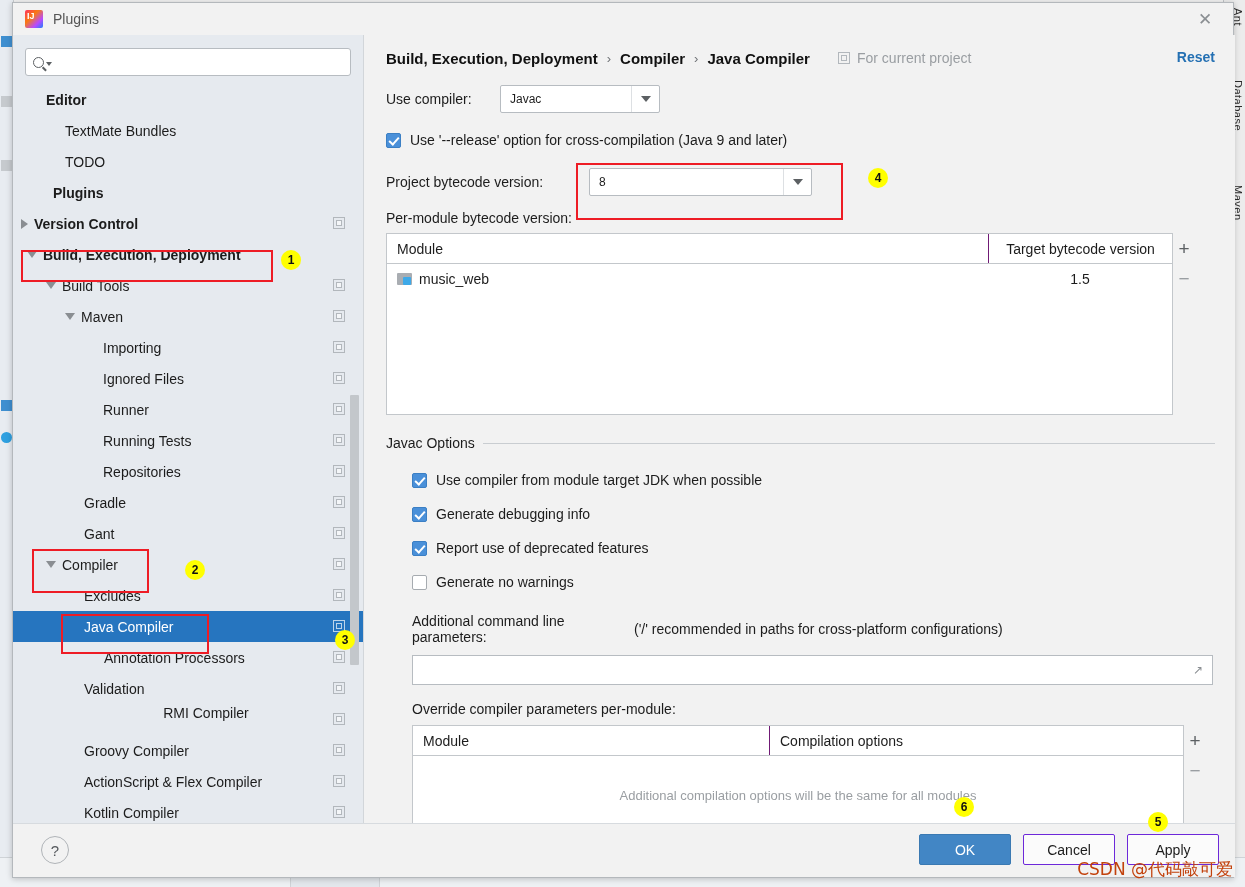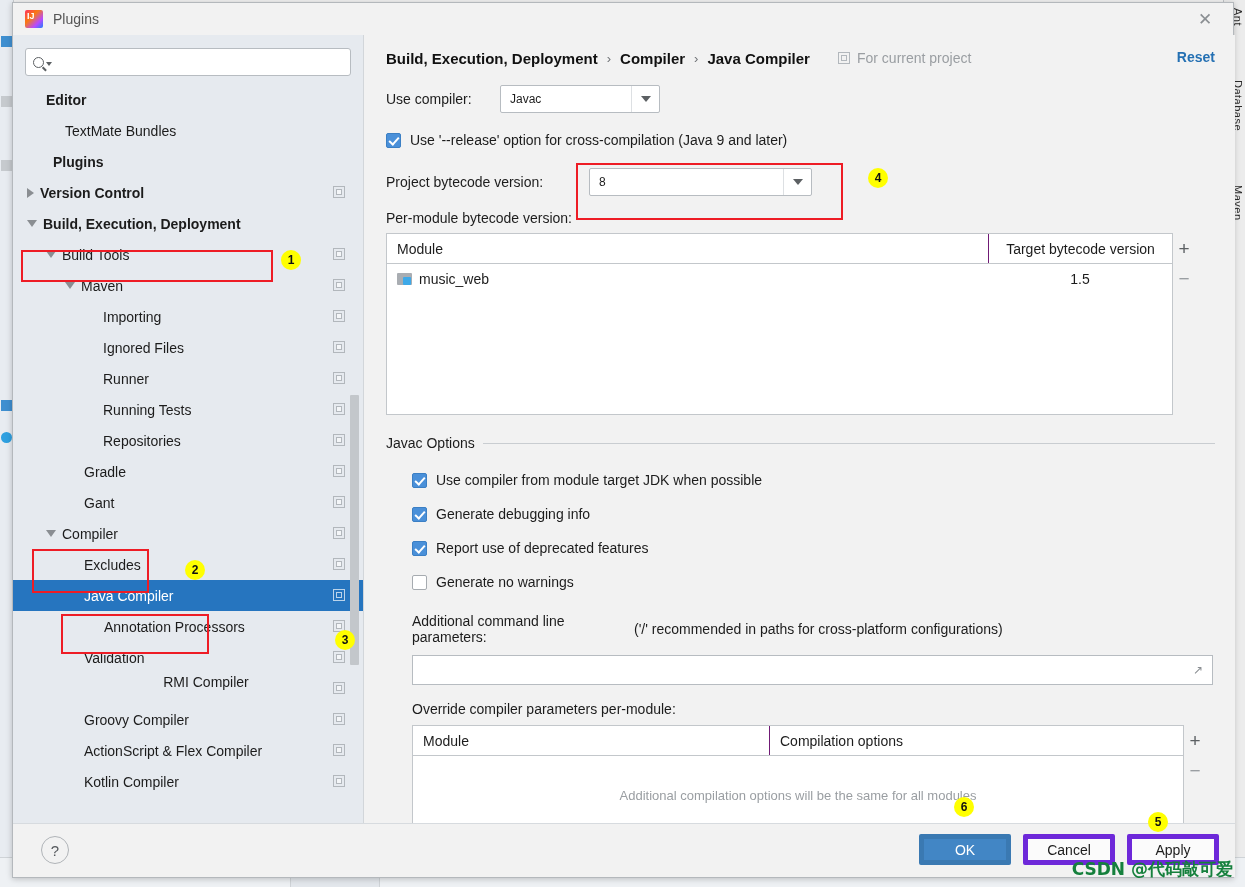"TODO" div.tree-row { html: none -> <div> <span></span> <span>TODO</span> </div> }
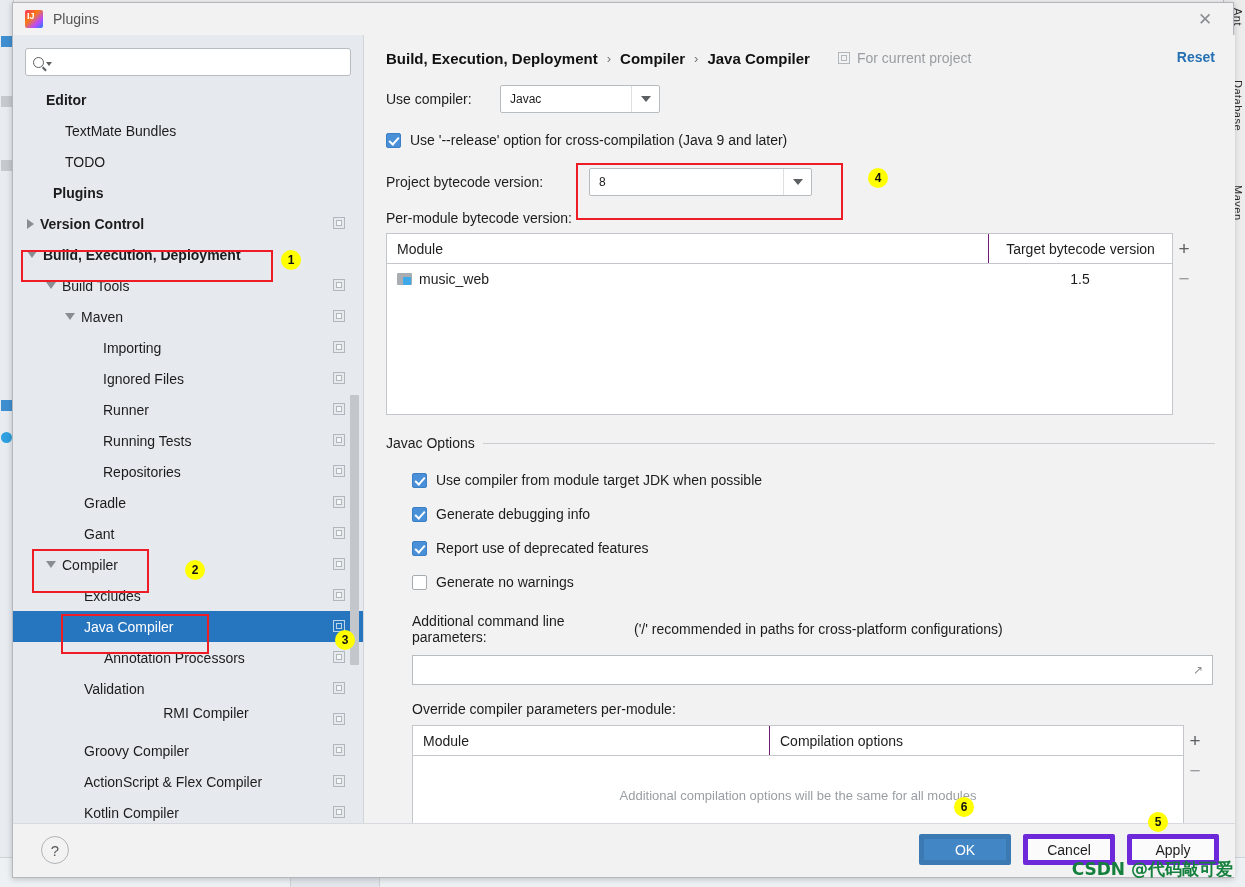"Version Control" div.tree-row { padding-left: 14px -> 8px }
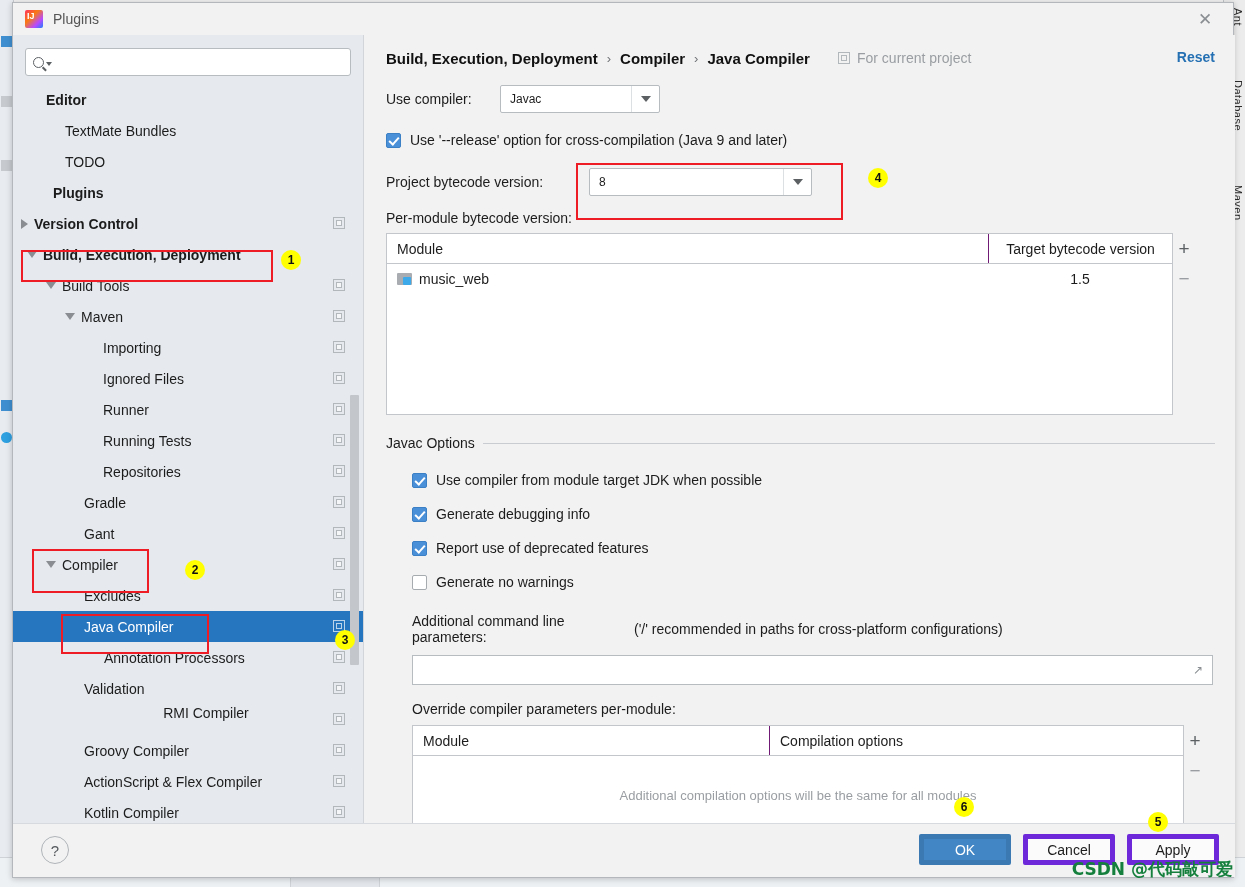"OK" .dlg-btn { border: 5px solid #6d28d9 -> 1px solid #6d28d9 }
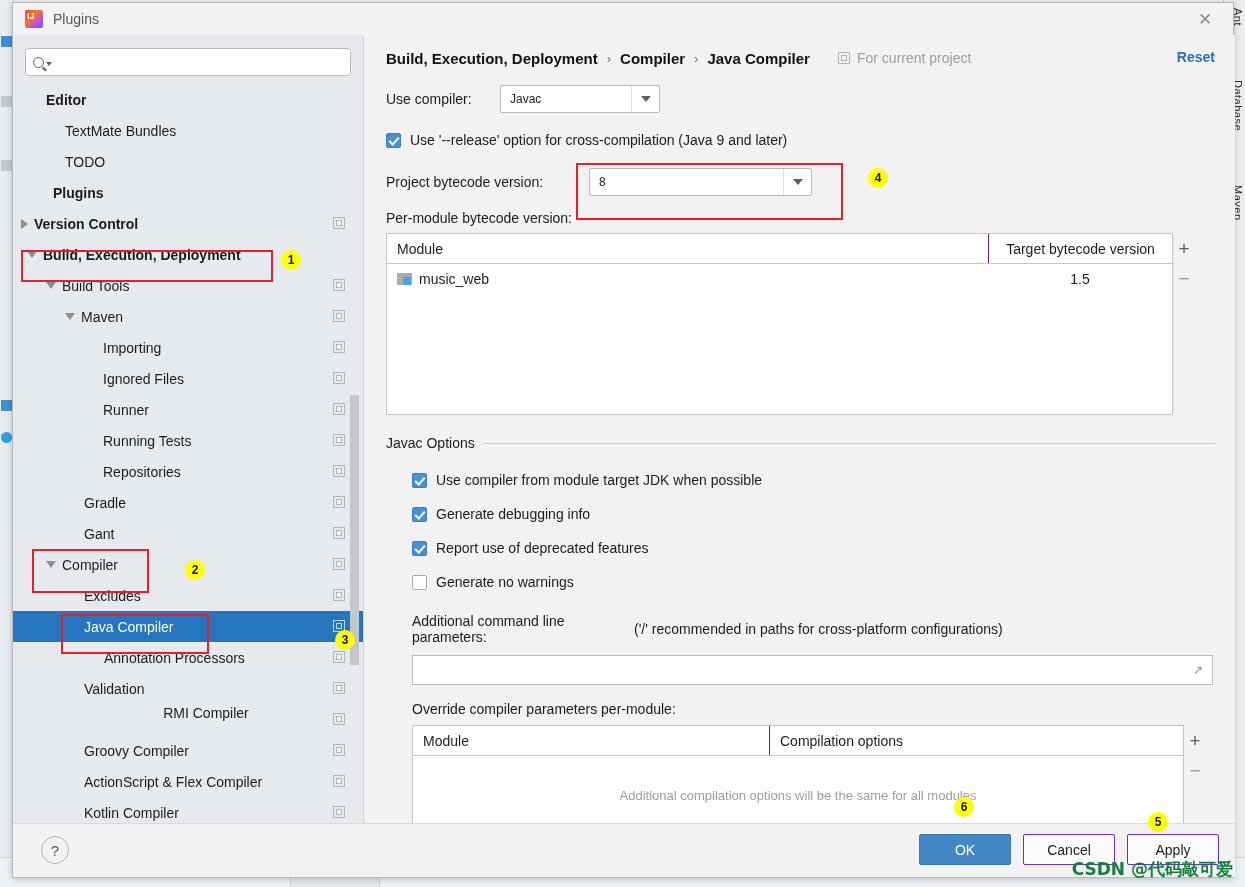"CSDN @代码敲可爱" #watermark { color: #15803d -> #c2410c; font-weight: bold -> none }
